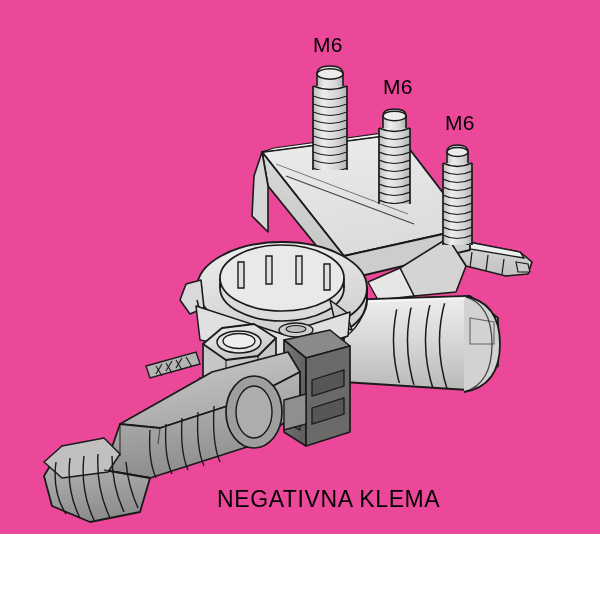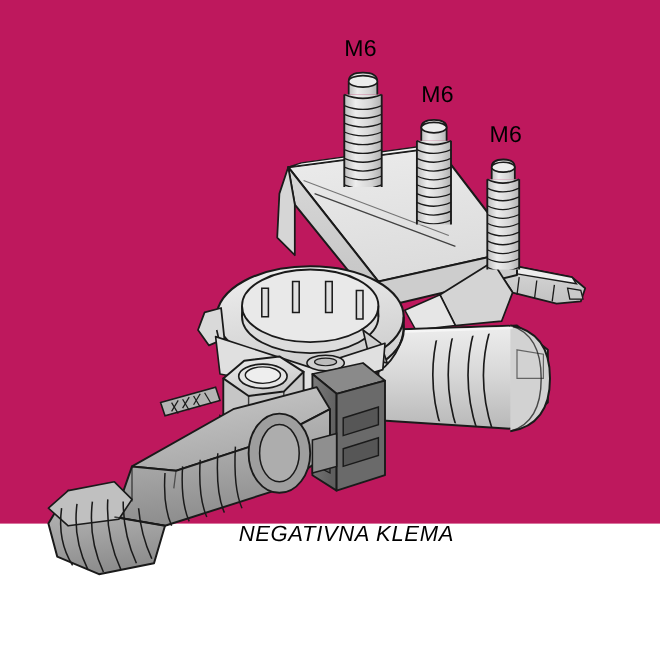"M6" #stage { background: #be185d -> #ec4899; height: 476px -> 534px }
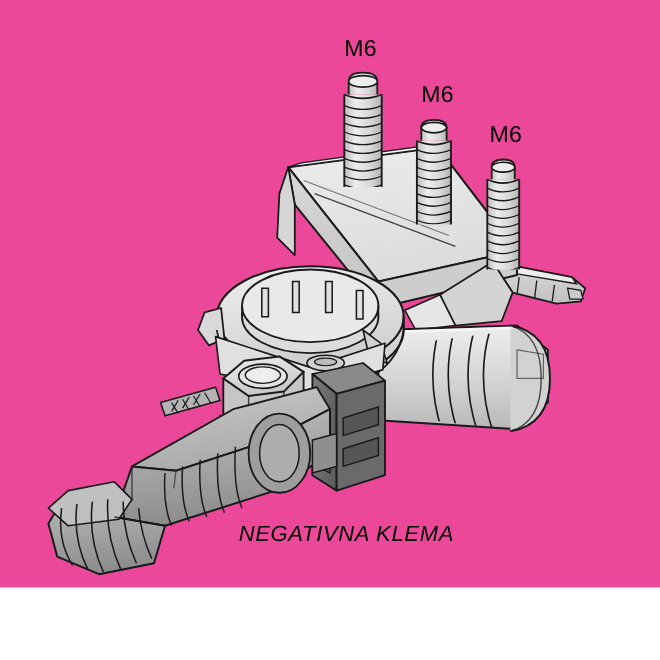"NEGATIVNA KLEMA" #label-caption { font-size: 20px -> 23px; font-style: italic -> none; top: 476px -> 488px }
